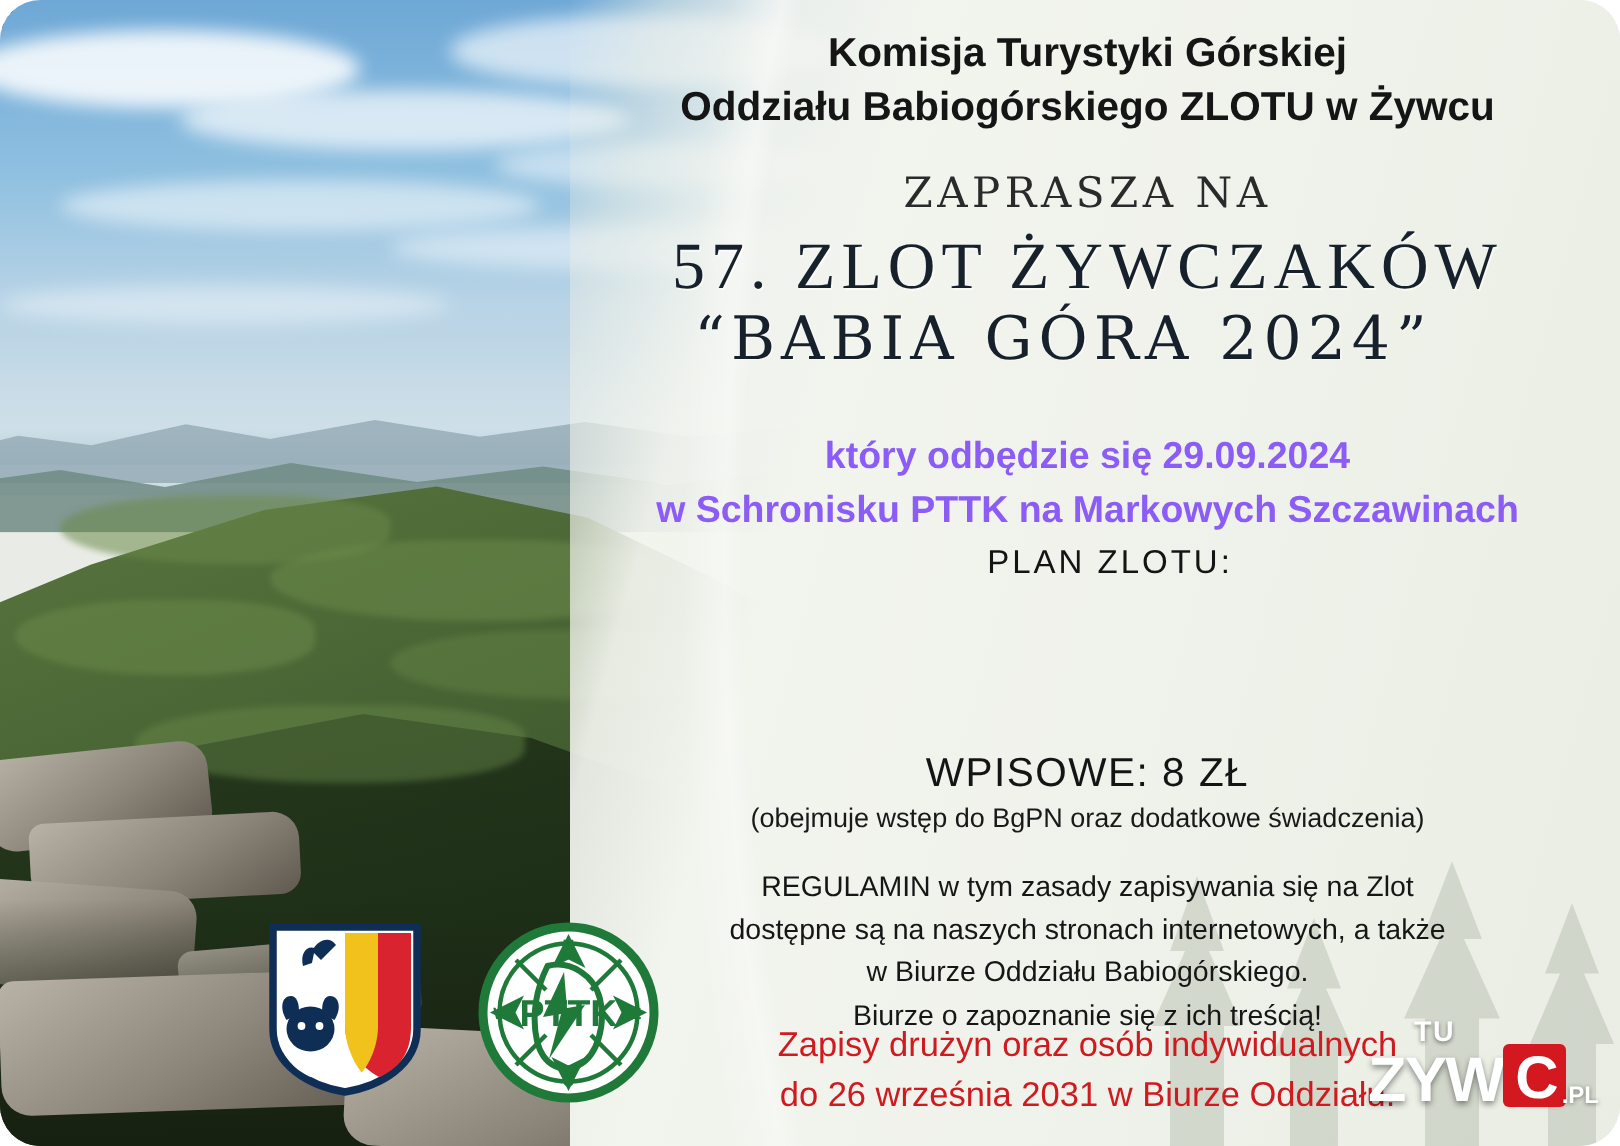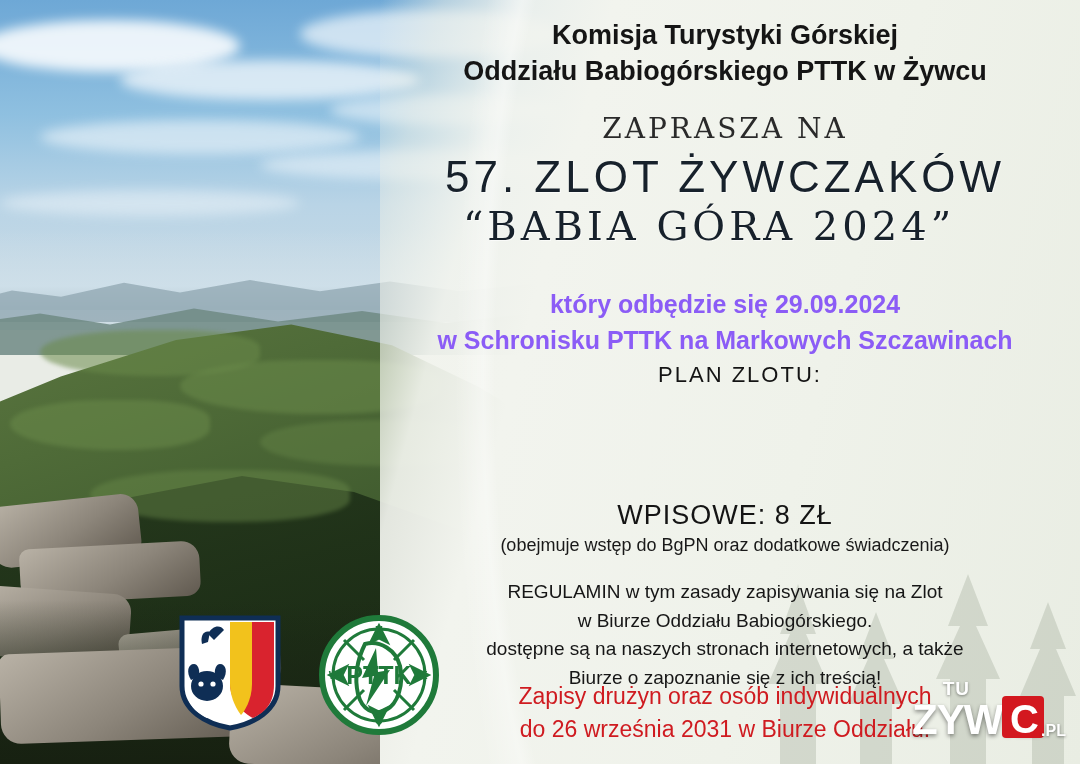"Komisja Turystyki Górskiej" #poster { border-radius: none -> 27px }
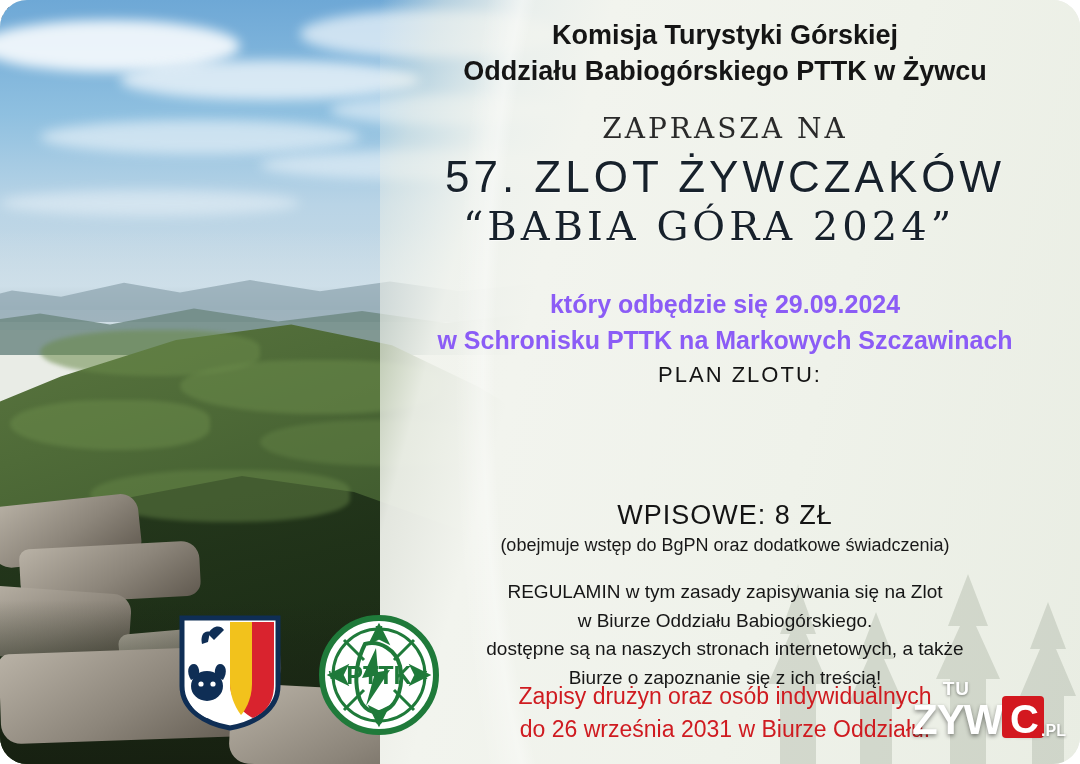"Oddziału Babiogórskiego PTTK w Żywcu" div { text: PTTK -> ZLOTU }
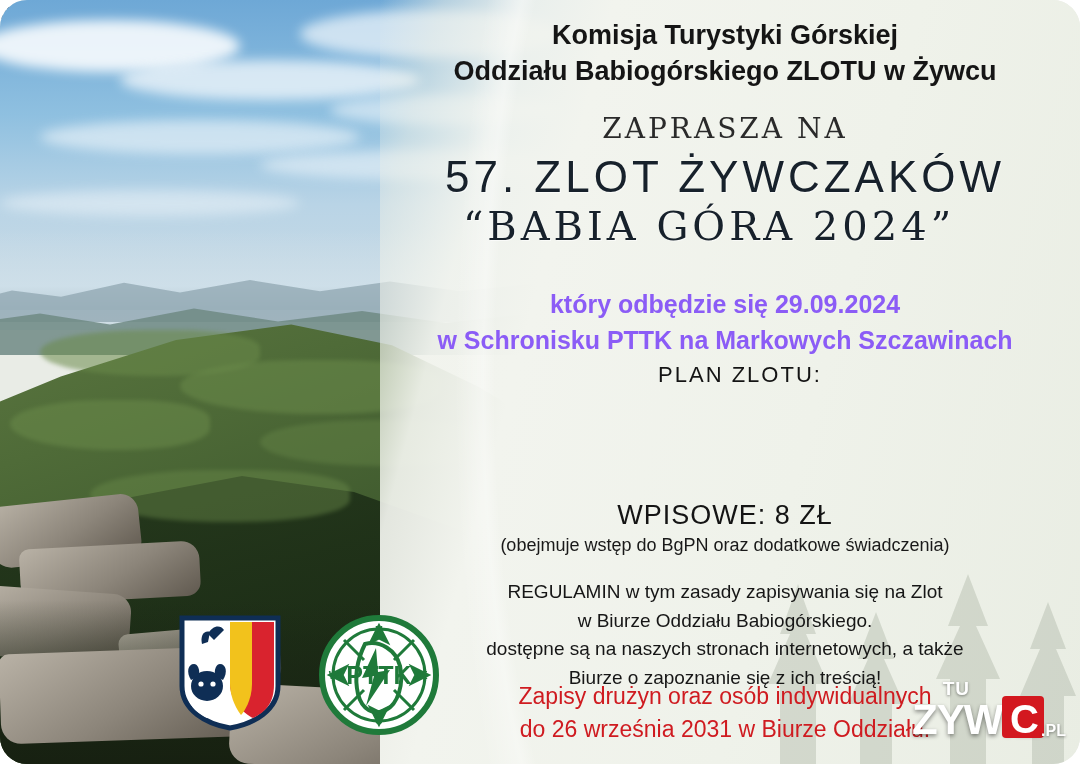"57. ZLOT ŻYWCZAKÓW" .title1 { font-family: Liberation Sans, sans-serif -> Liberation Serif, serif }
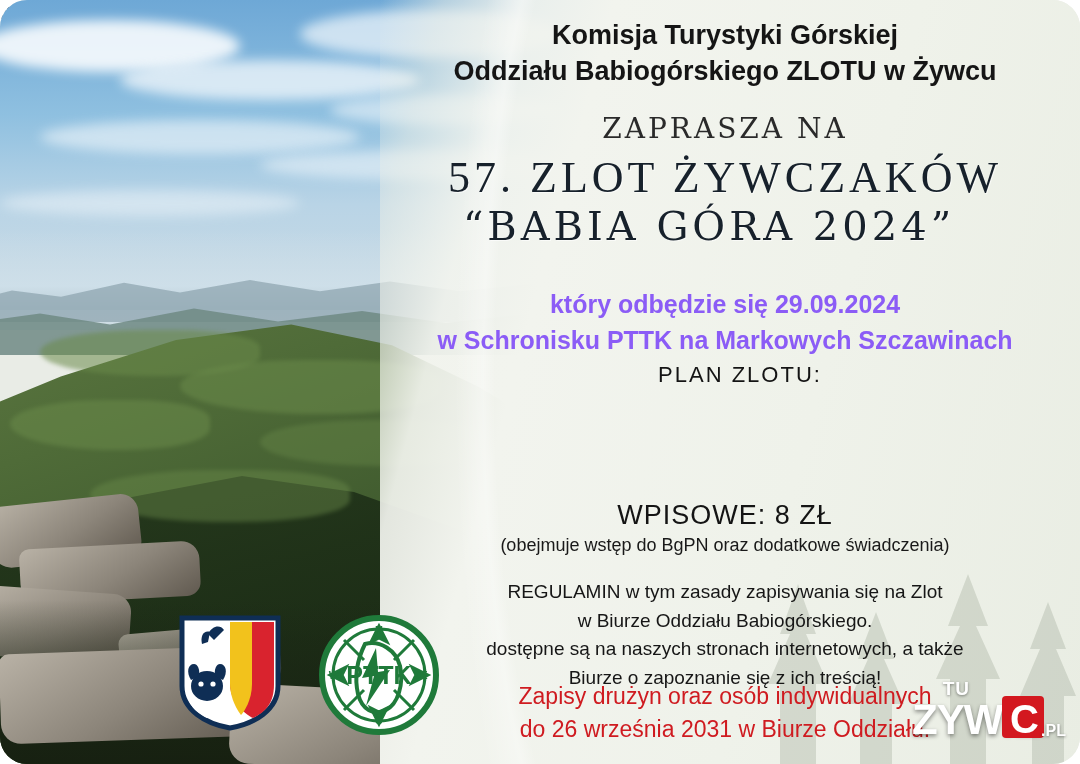"w Biurze Oddziału Babiogórskiego." div { order: before "dostępne są na naszych stronach" -> after "dostępne są na naszych stronach" }
